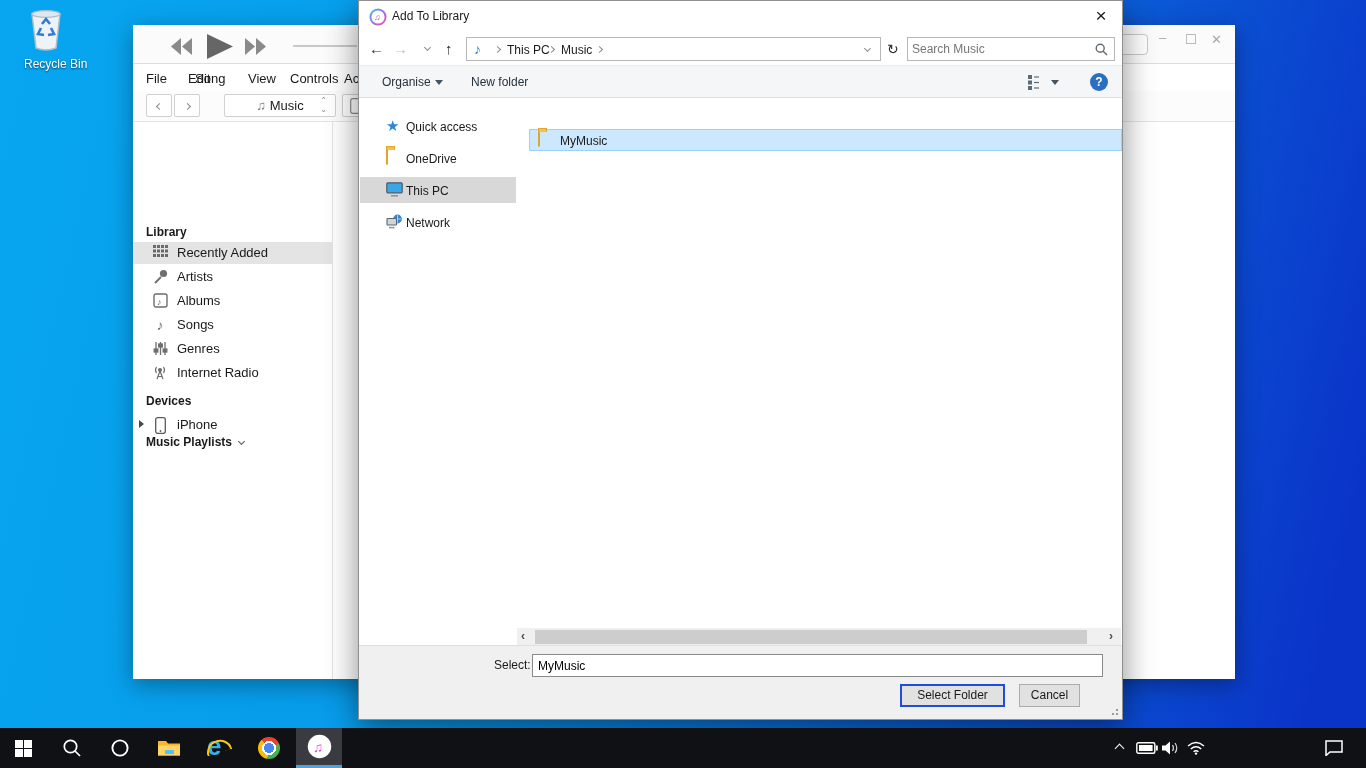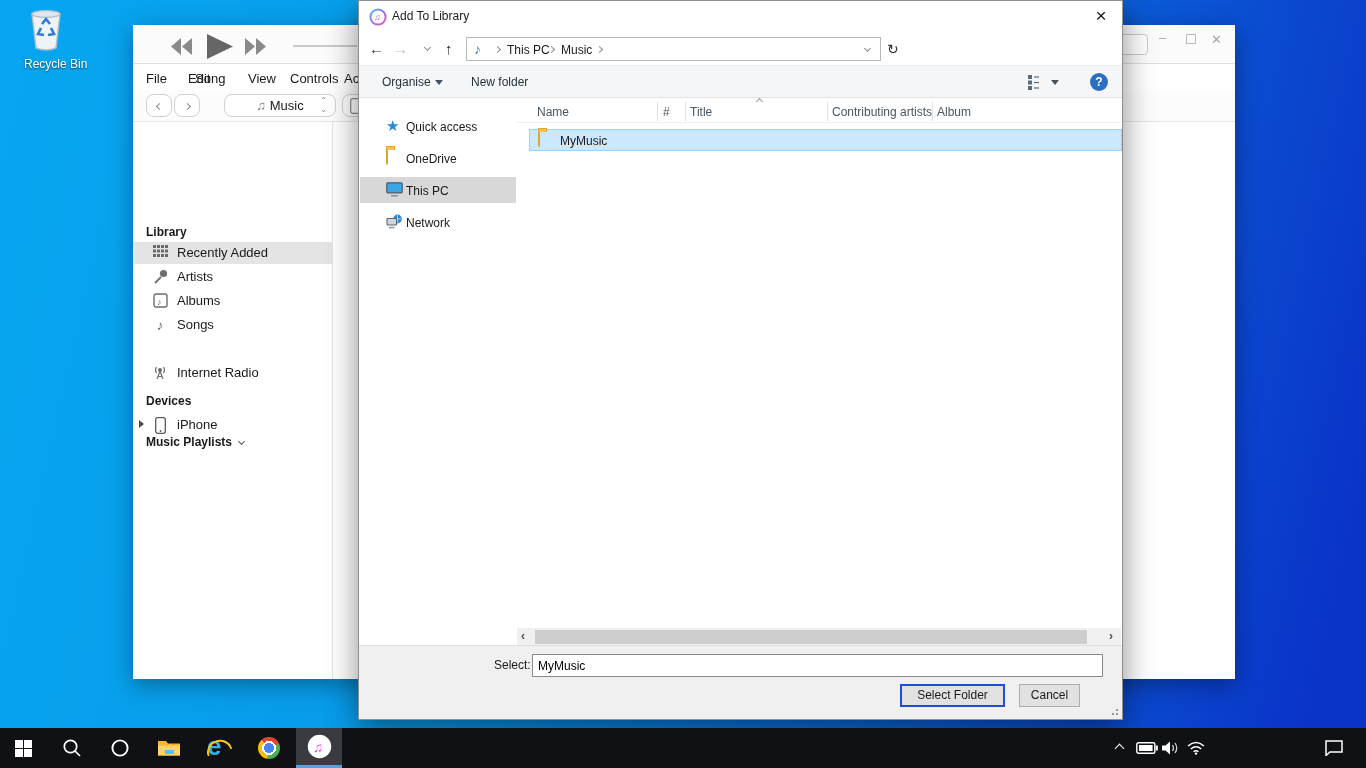"Search Music" div.field { html: none -> <div> <input> <svg> <circle></circle> <line></line> </svg> </div> }
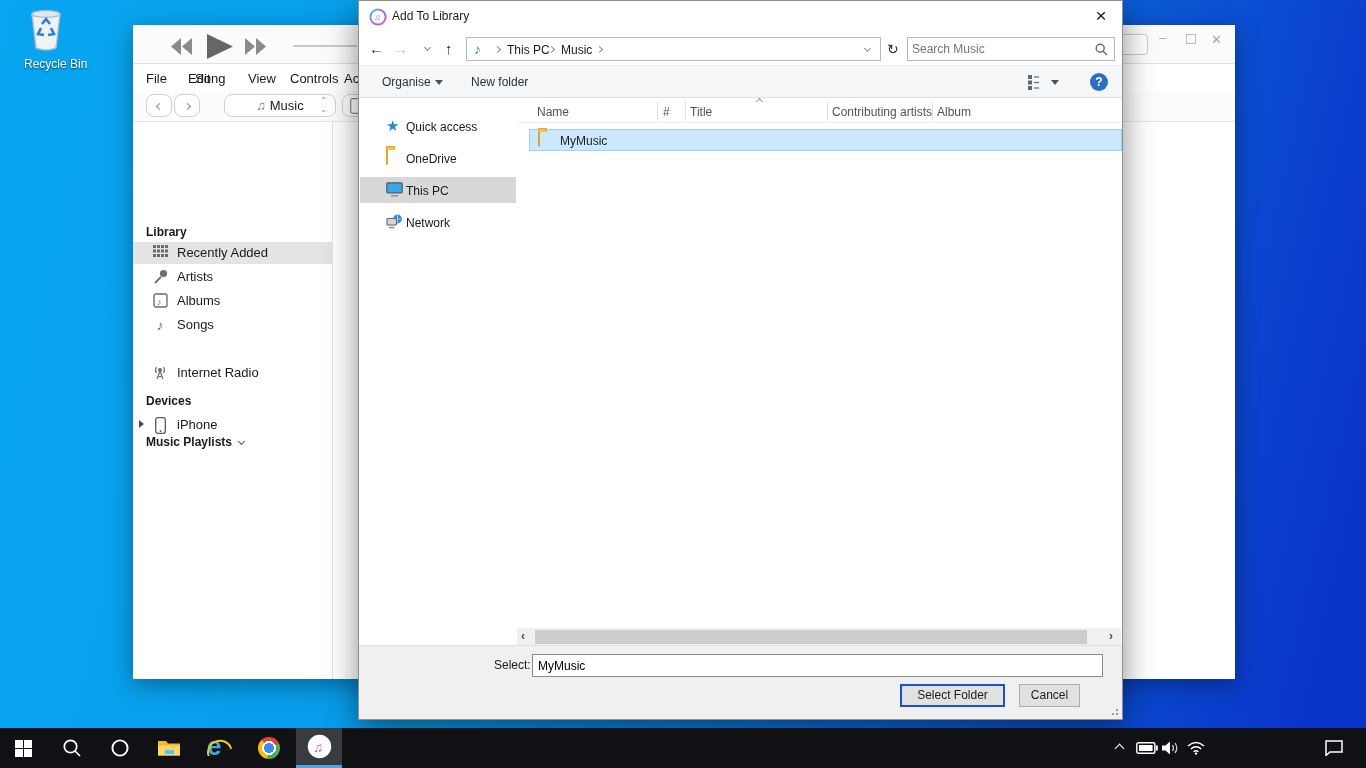"♫ Music" .it-btn { border-radius: 8px -> 2px }
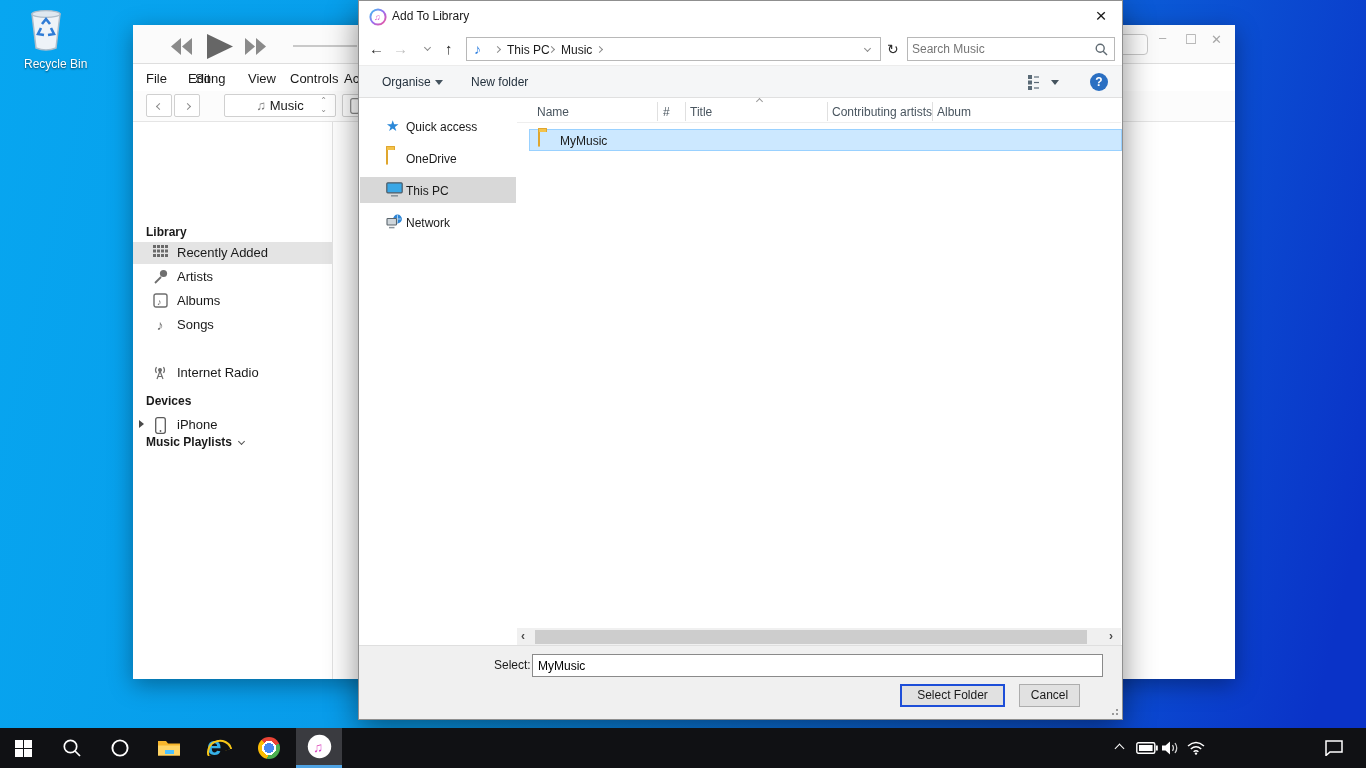"Name" div.hdr { html: <div> <span></span> <span>Name</span> <span>#</span> <span>Title</span> <span>Contributing artists</span> <span>Album</span> <span></span> <span></span> <span></span> <span></span> </div> -> none }
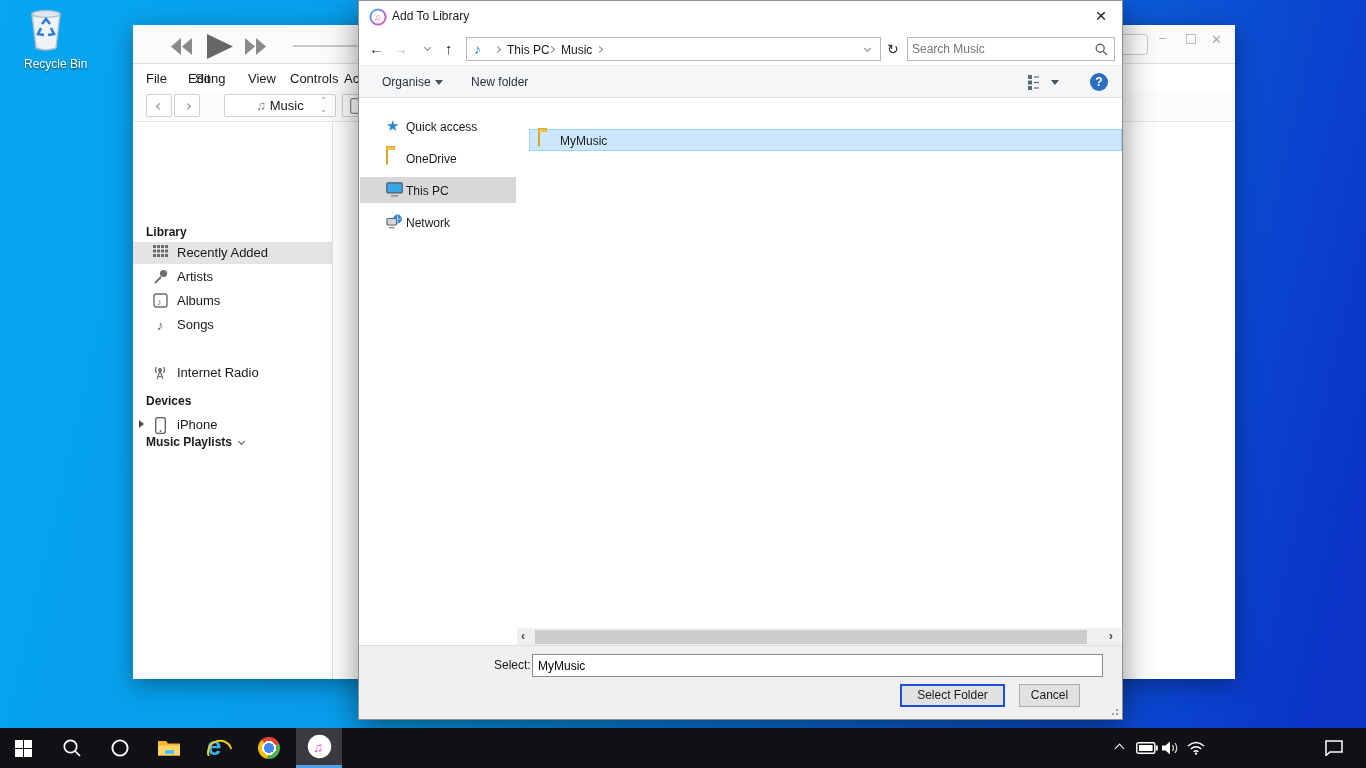"Genres" div.it-row { html: none -> <div> <span> <svg> <line></line> <line></line> <line></line> <rect></rect> <rect></rect> <rect></rect> </svg></span> <span>Genres</span> </div> }
